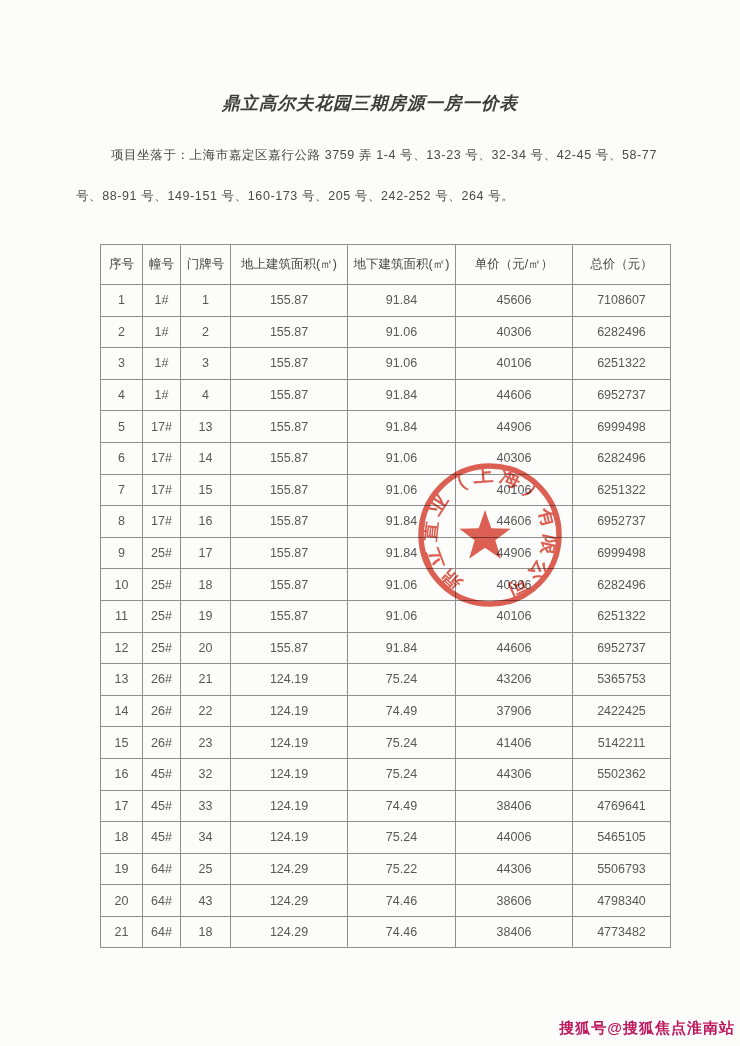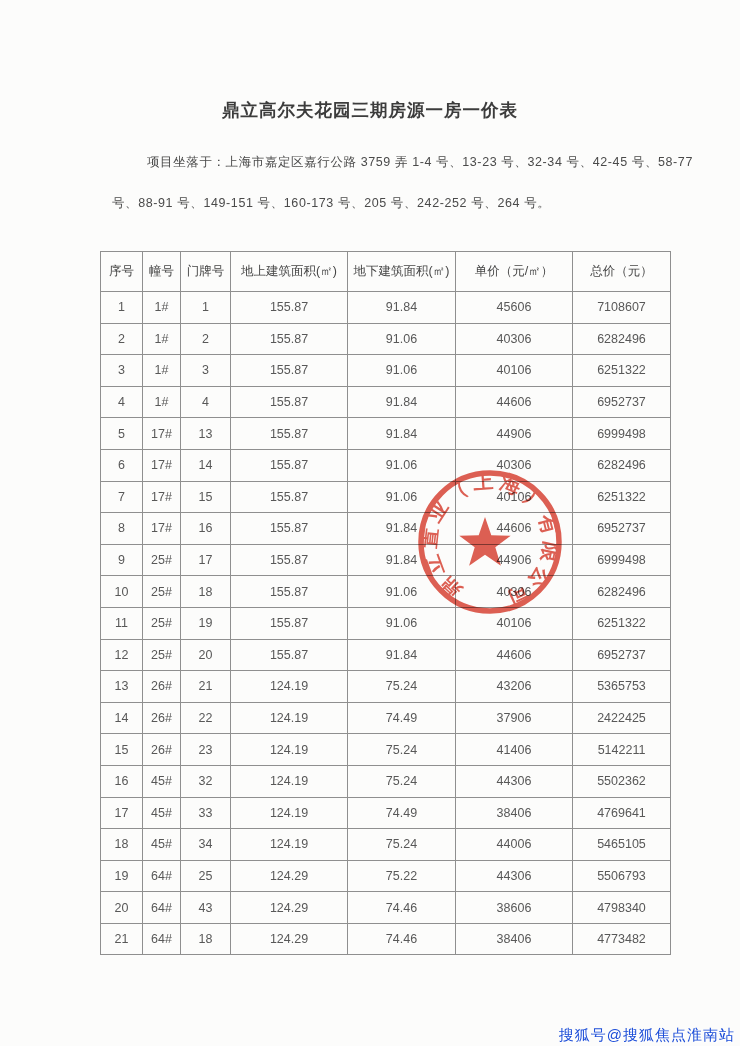"鼎立高尔夫花园三期房源一房一价表" .doc-title { font-style: none -> italic; margin: 8px -> 1px }
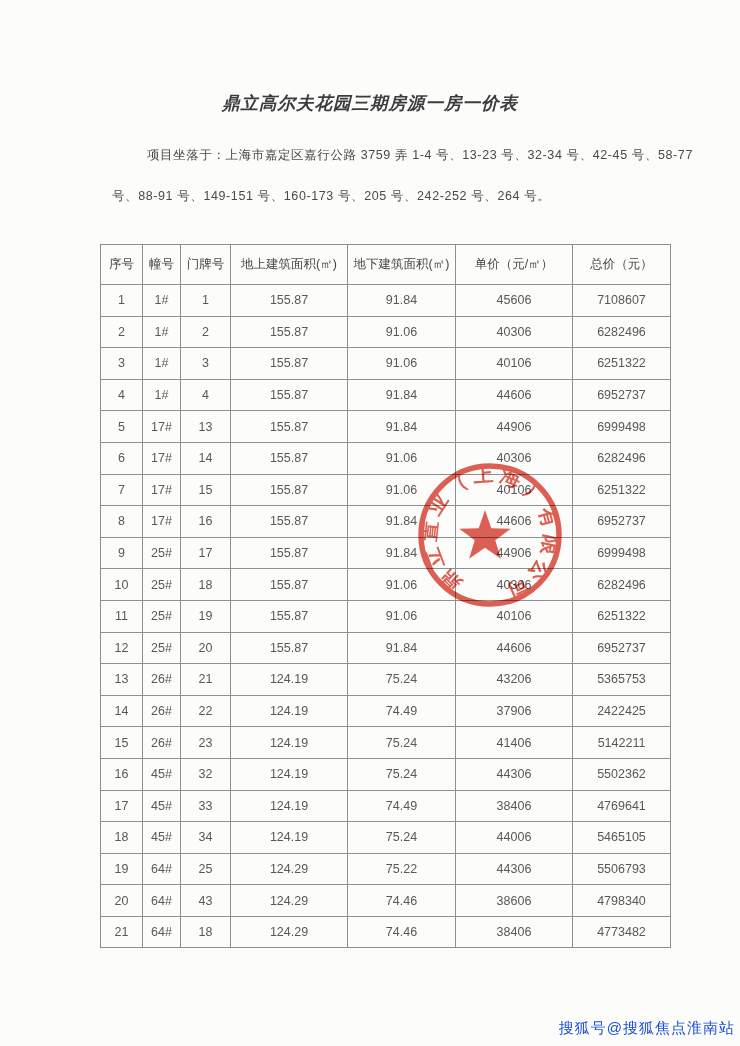"项目坐落于：上海市嘉定区嘉行公路 3759 弄 1-4 号、13-23" .location { padding-left: 112px -> 76px }
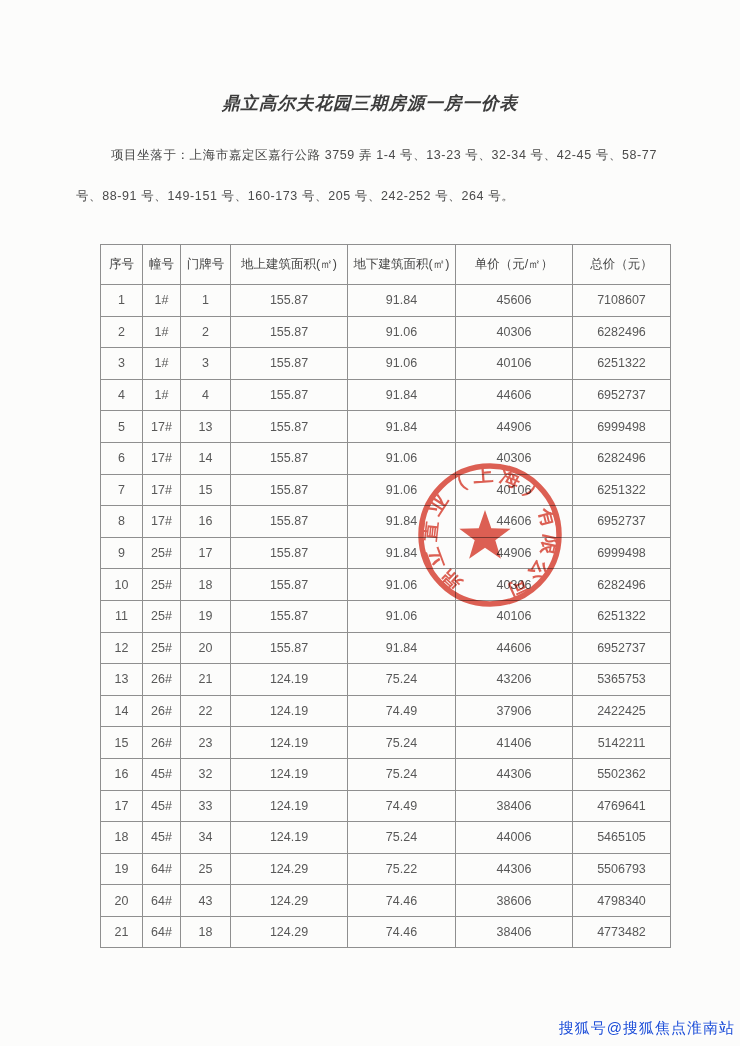"搜狐号@搜狐焦点淮南站" .watermark { color: #1d4ed8 -> #be185d; font-weight: normal -> bold }
